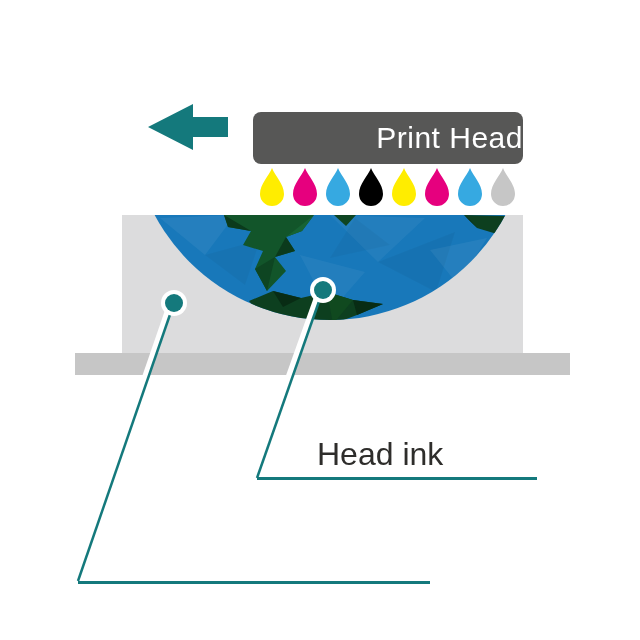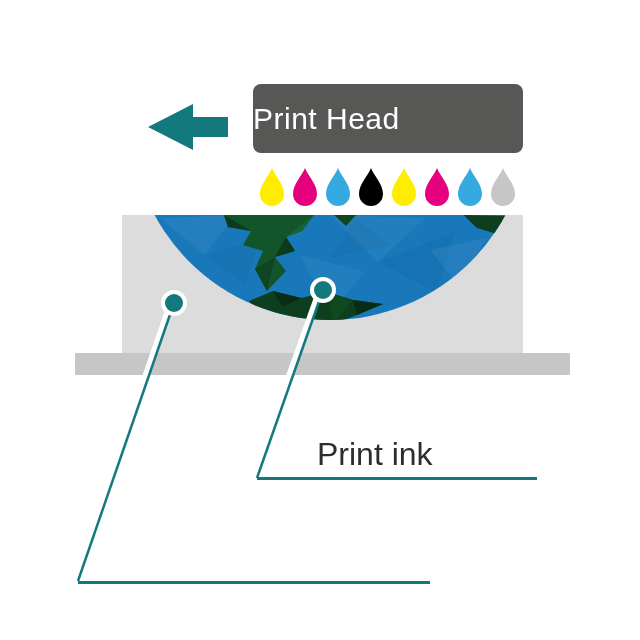"Print Head" .printhead { height: 69px -> 52px; justify-content: flex-start -> flex-end; top: 84px -> 112px }
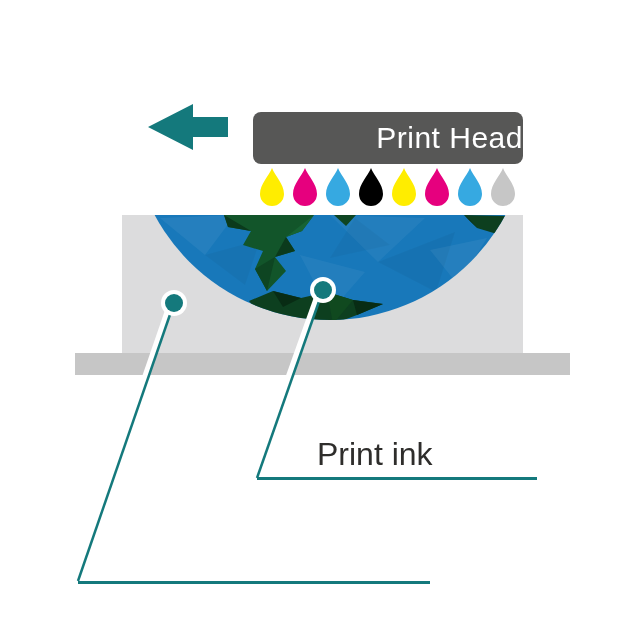"Print ink" div.callout-label { text: Print -> Head }
